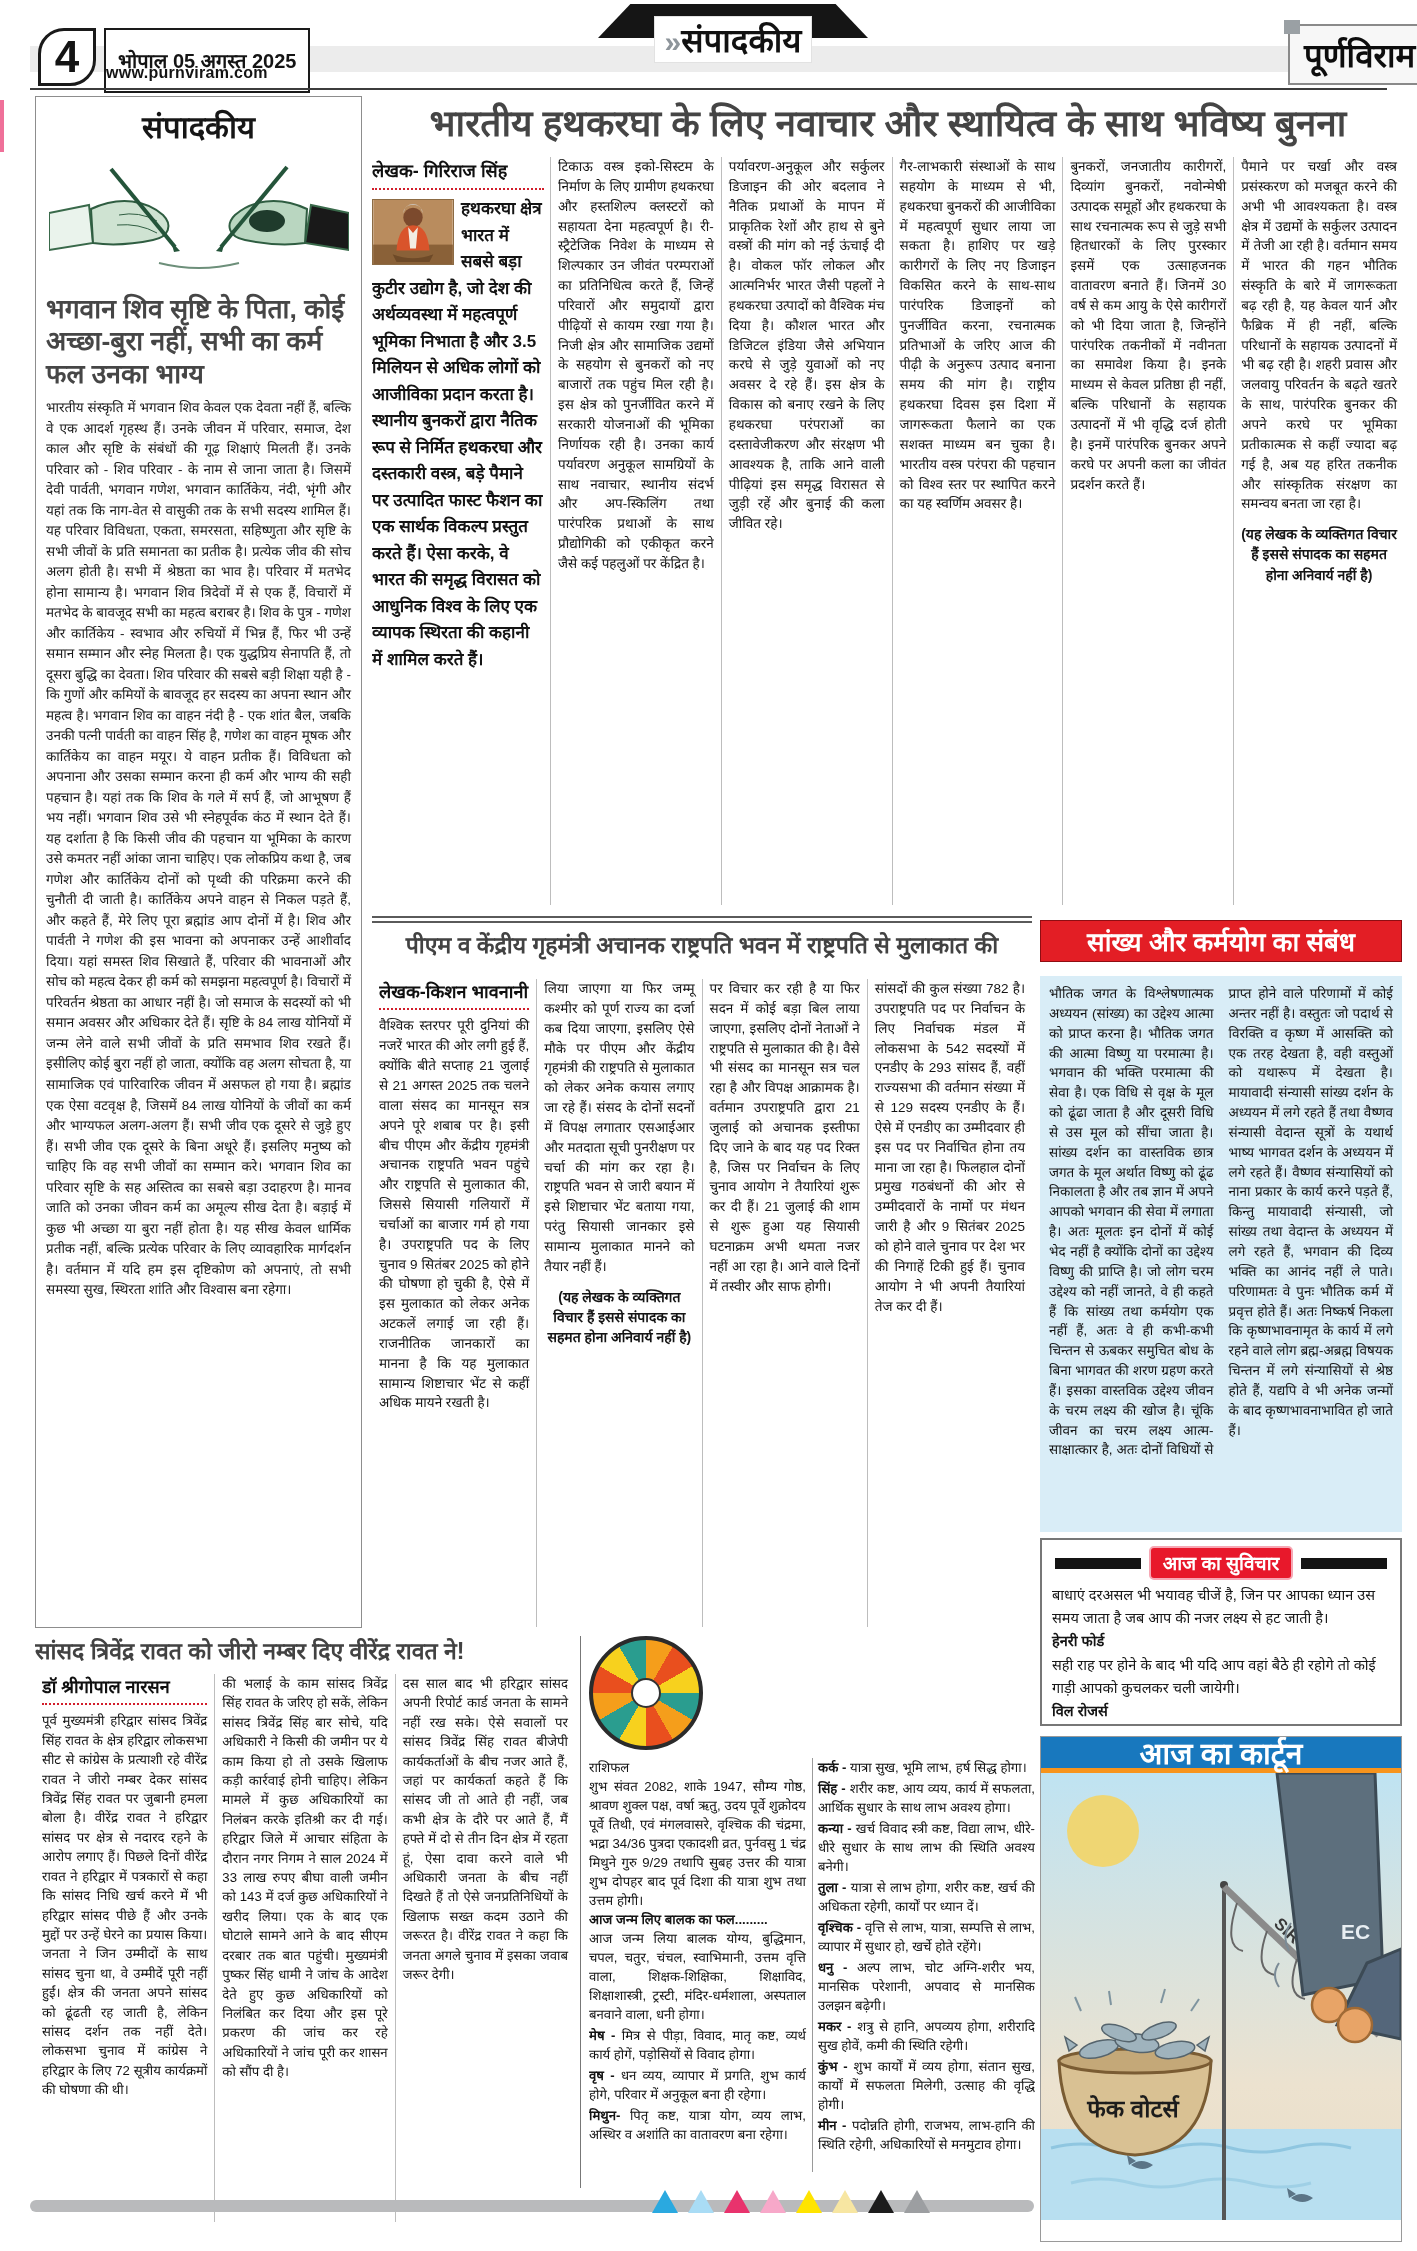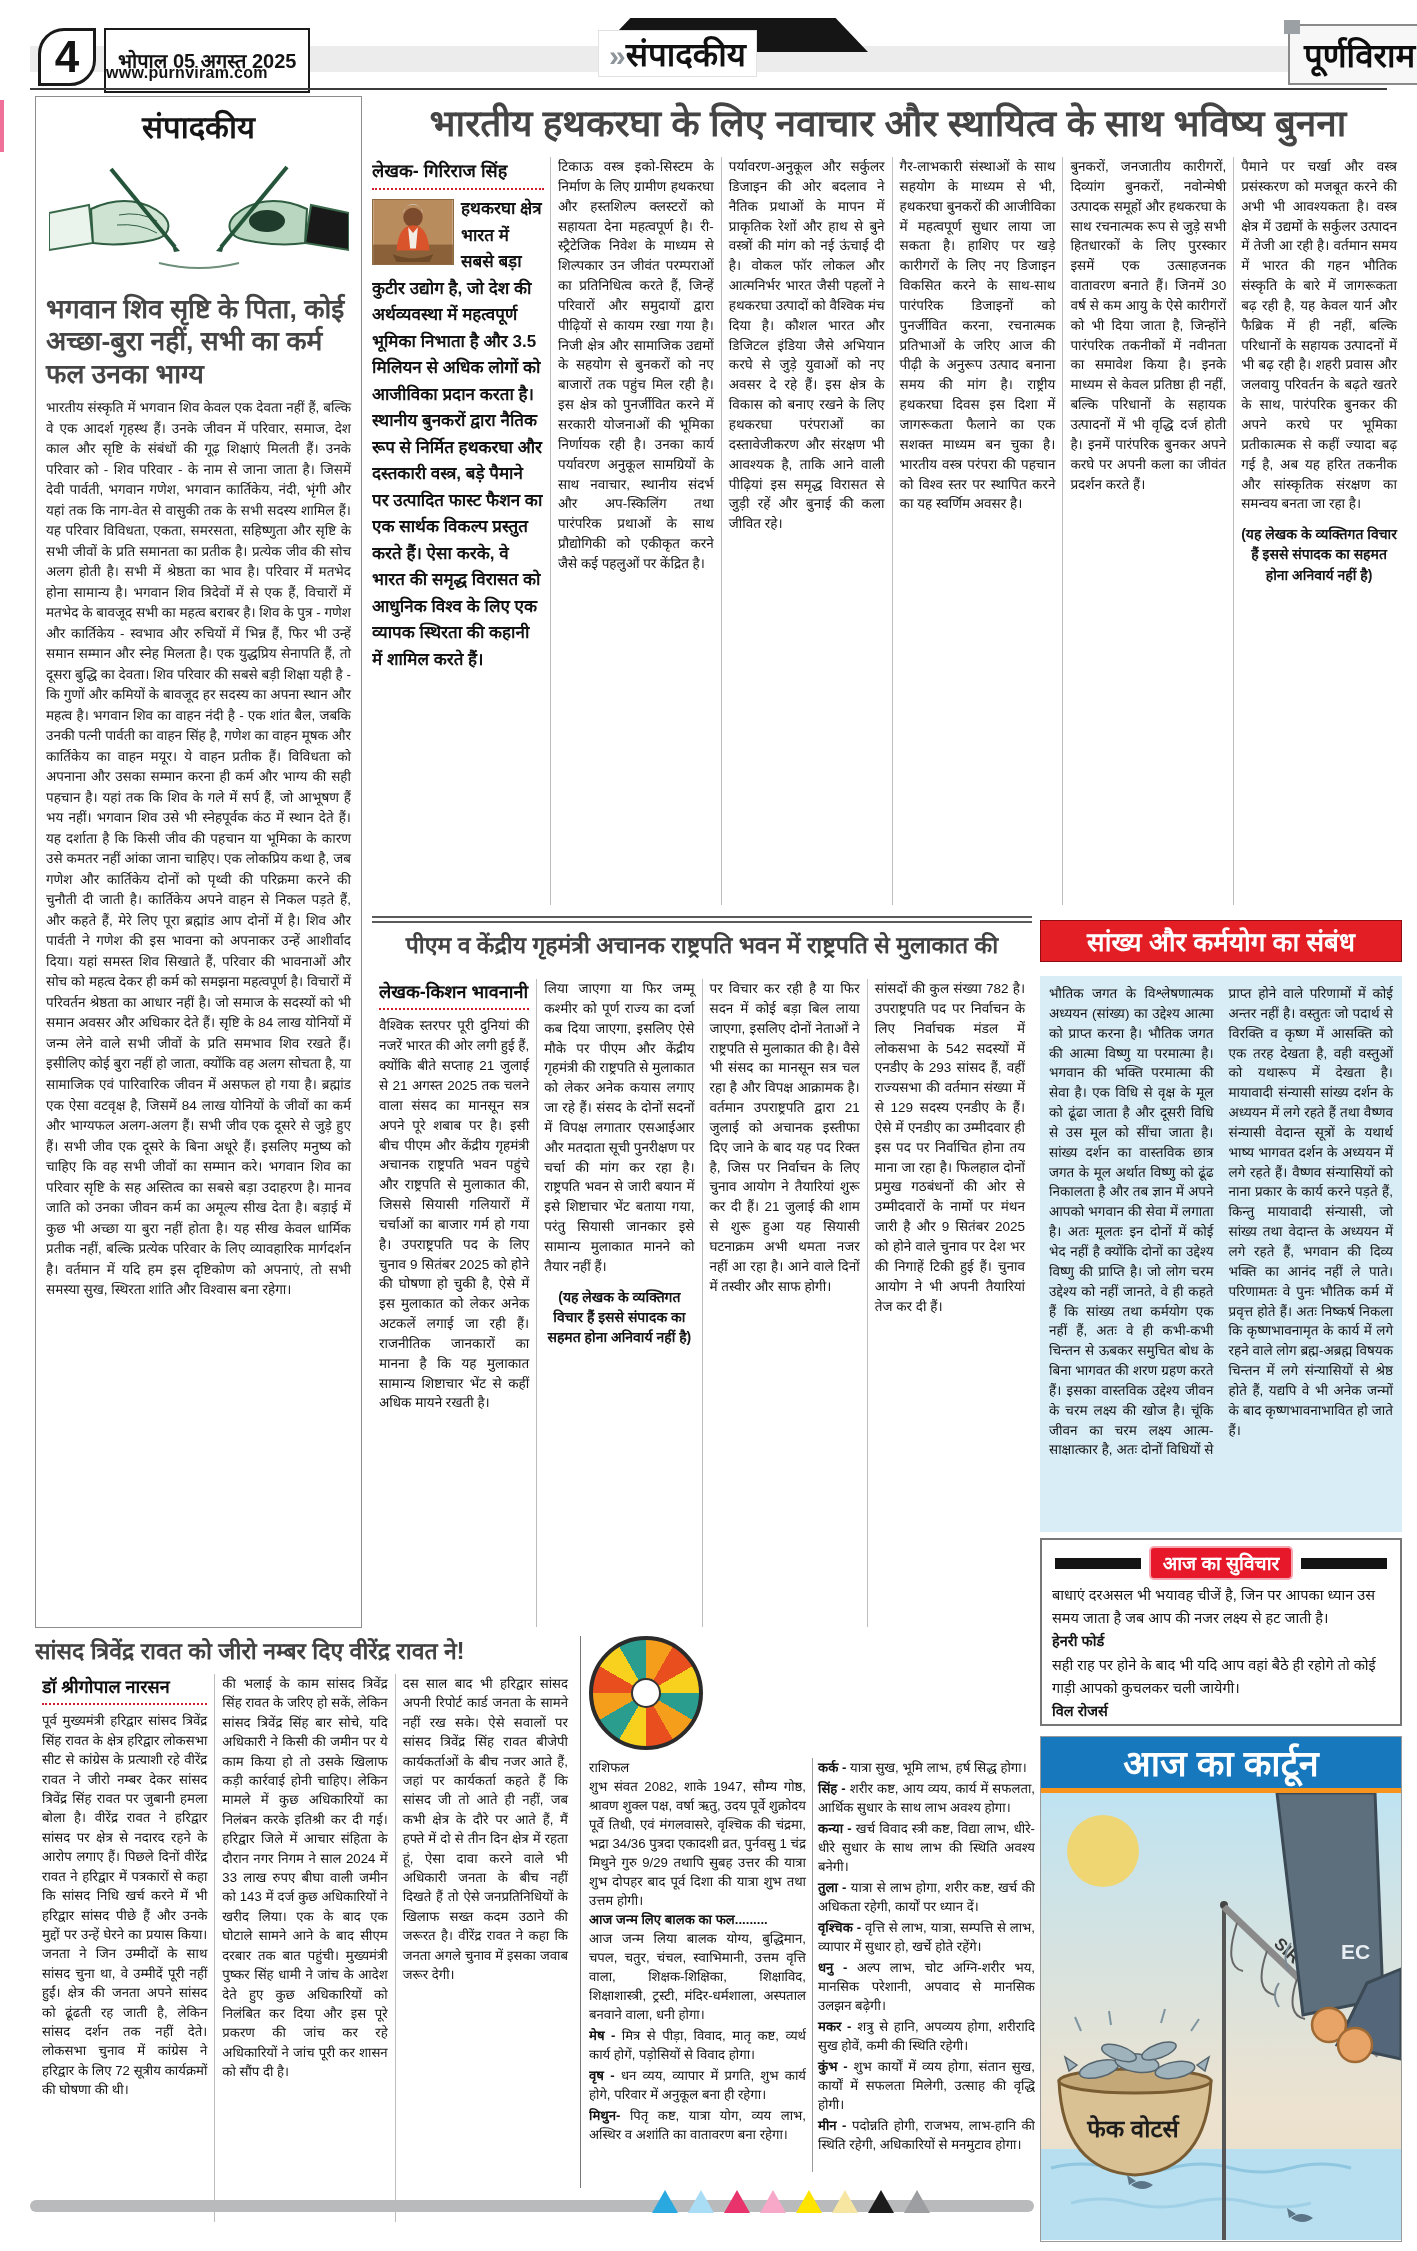"»संपादकीय" .ribbon { text-align: none -> center; top: 18px -> 4px }
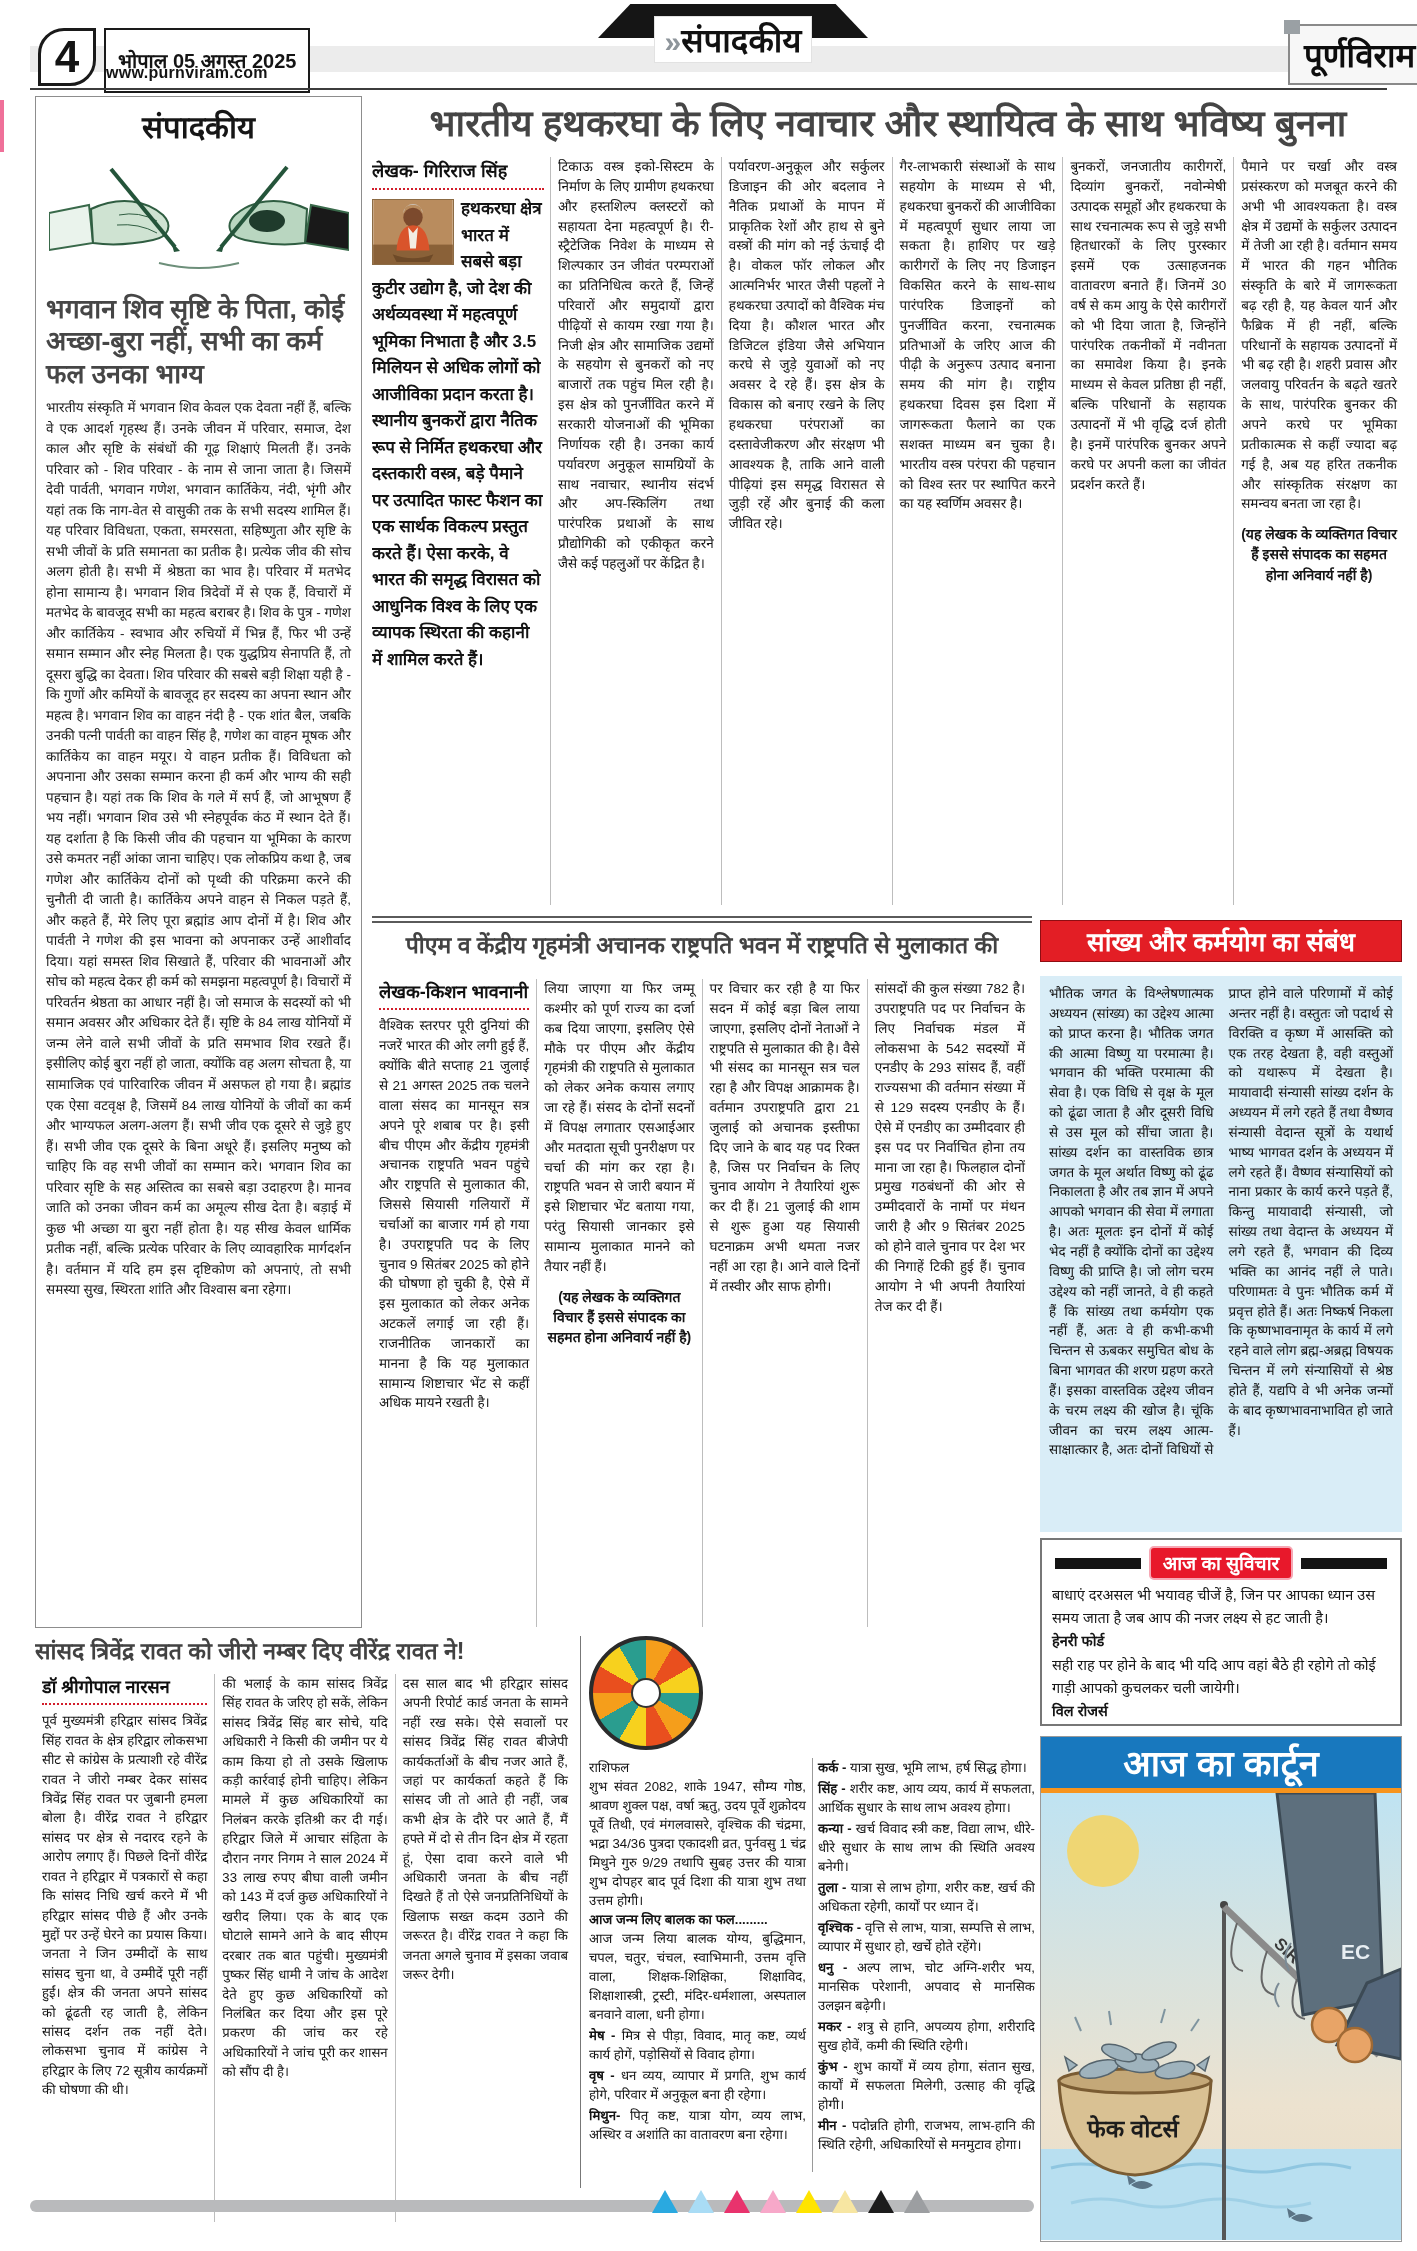"आज का कार्टून" .blue-banner { font-size: 36px -> 30px; height: 56px -> 36px }
